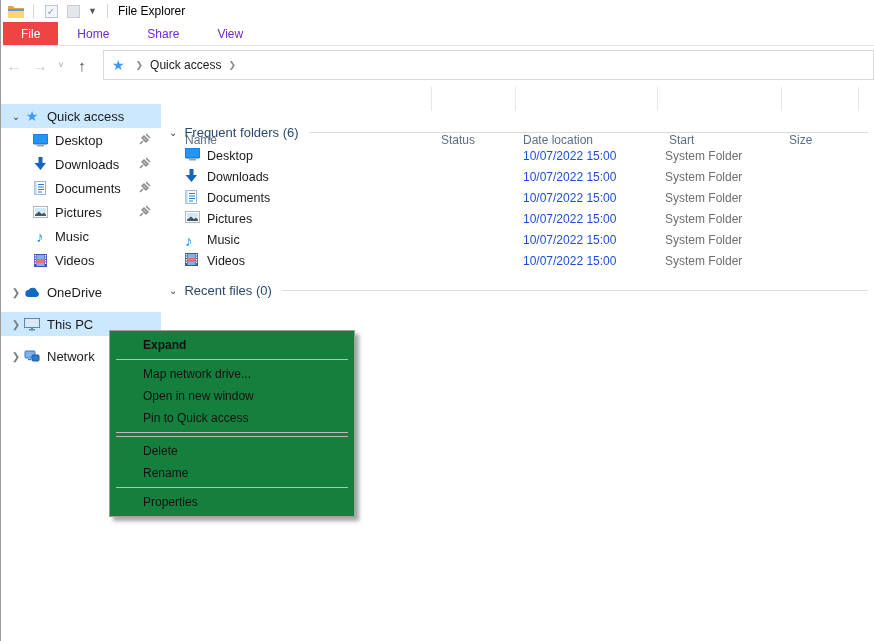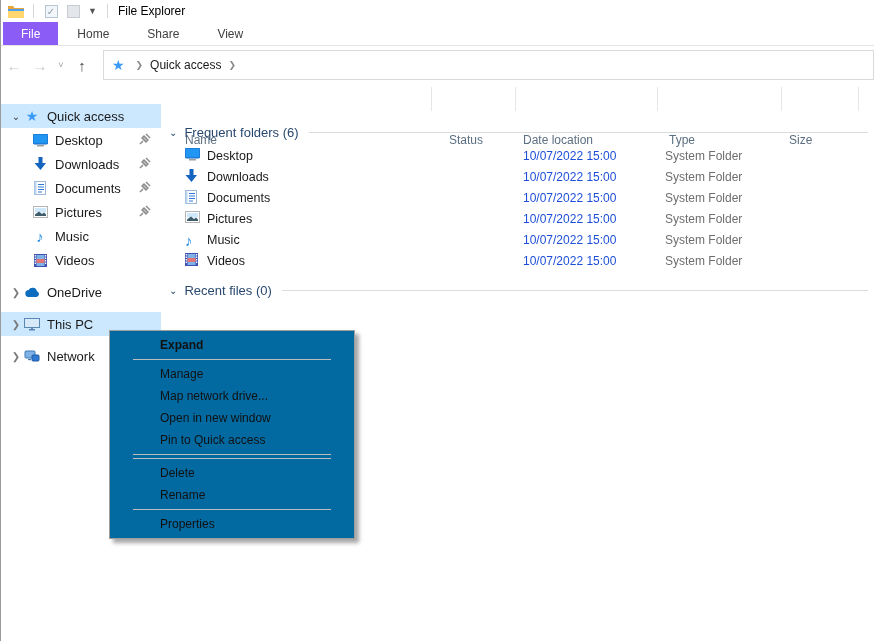"File" .rtab.file { background: #8b5cf6 -> #ef4444 }
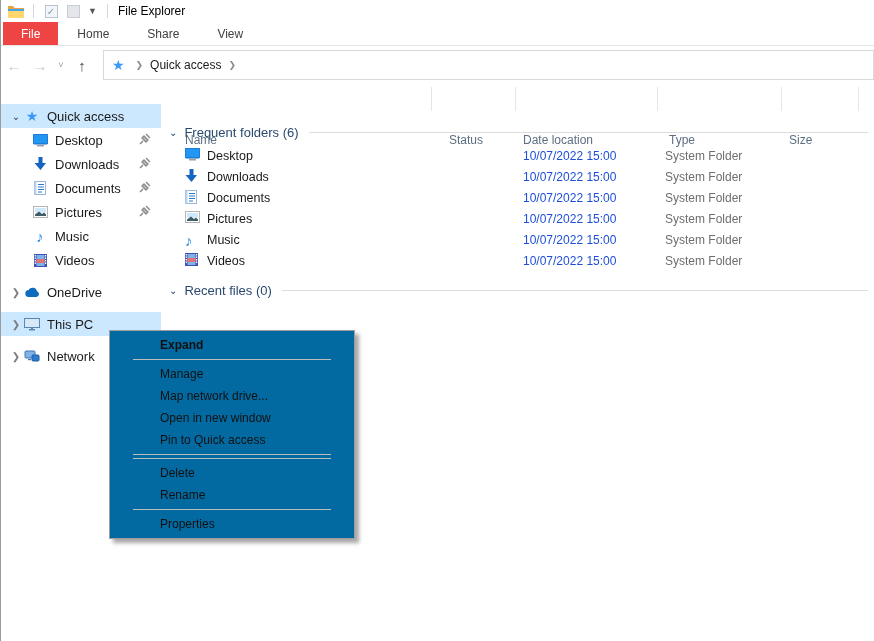"Home" .rtab { color: #404040 -> #6d28d9 }
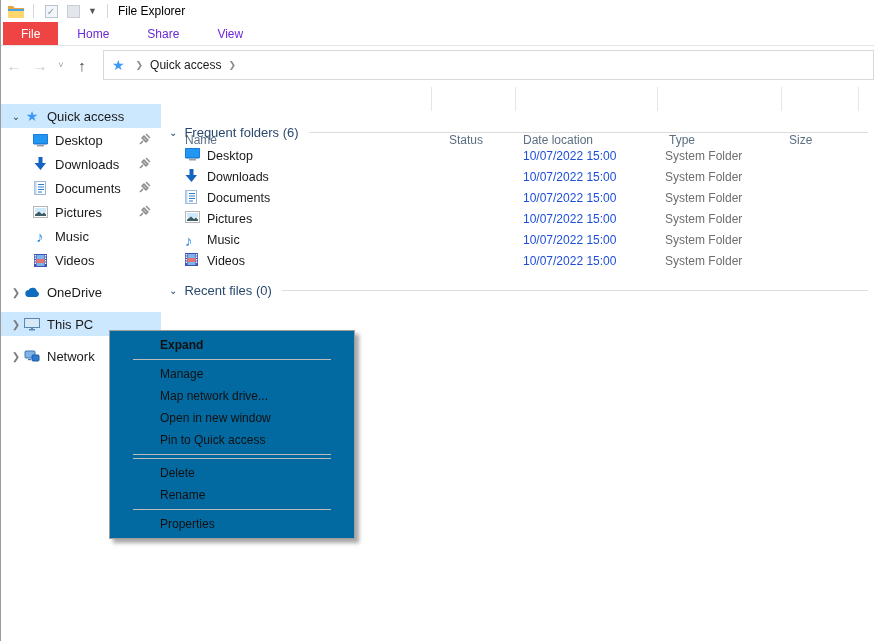"Status" span.col-h { left: 288px -> 280px }
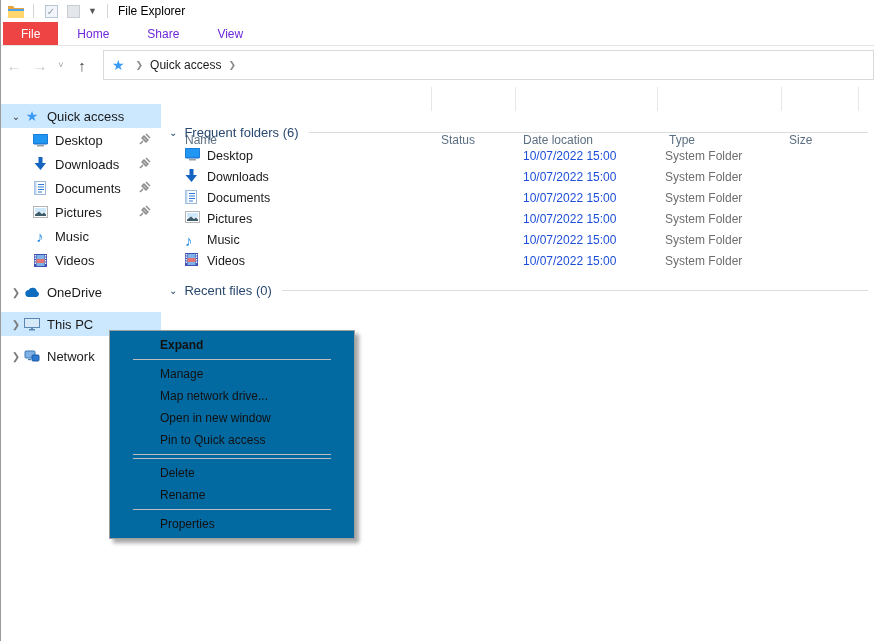"Type" span.col-h { text: Type -> Start }
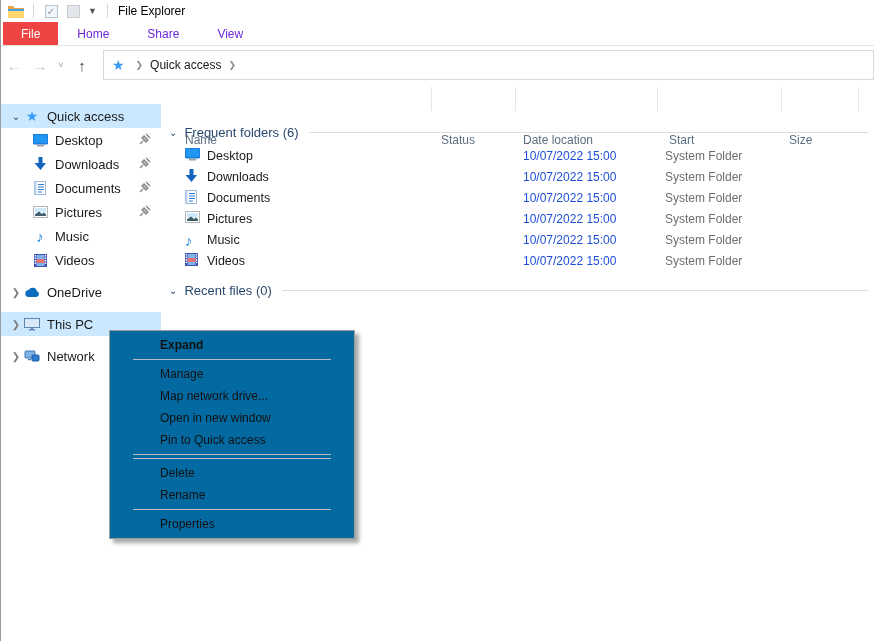"Expand" .ctxmenu { background: #0369a1 -> #15803d; padding: 3px 17px -> 3px 0 }
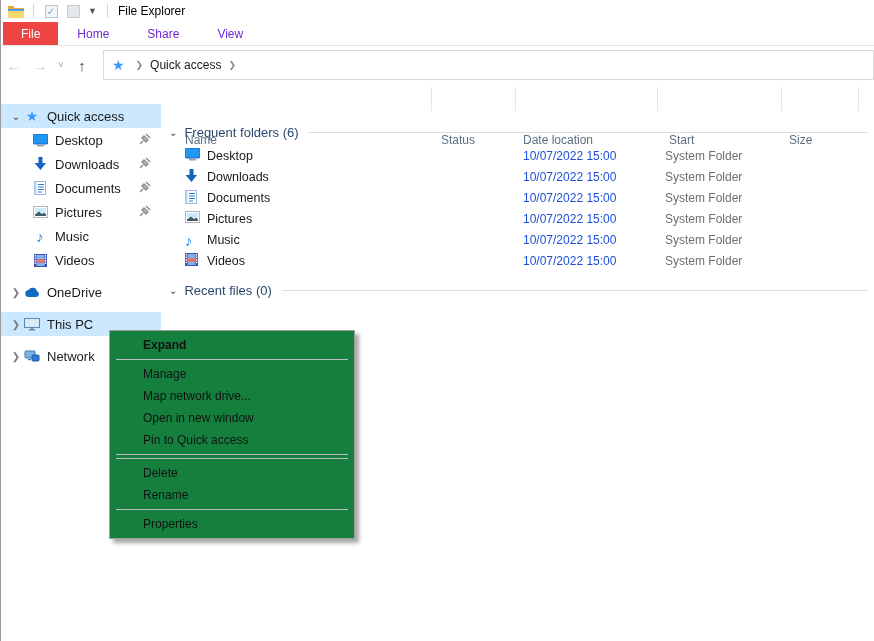"Manage" div.mi { html: <div>Manage</div> -> none }
